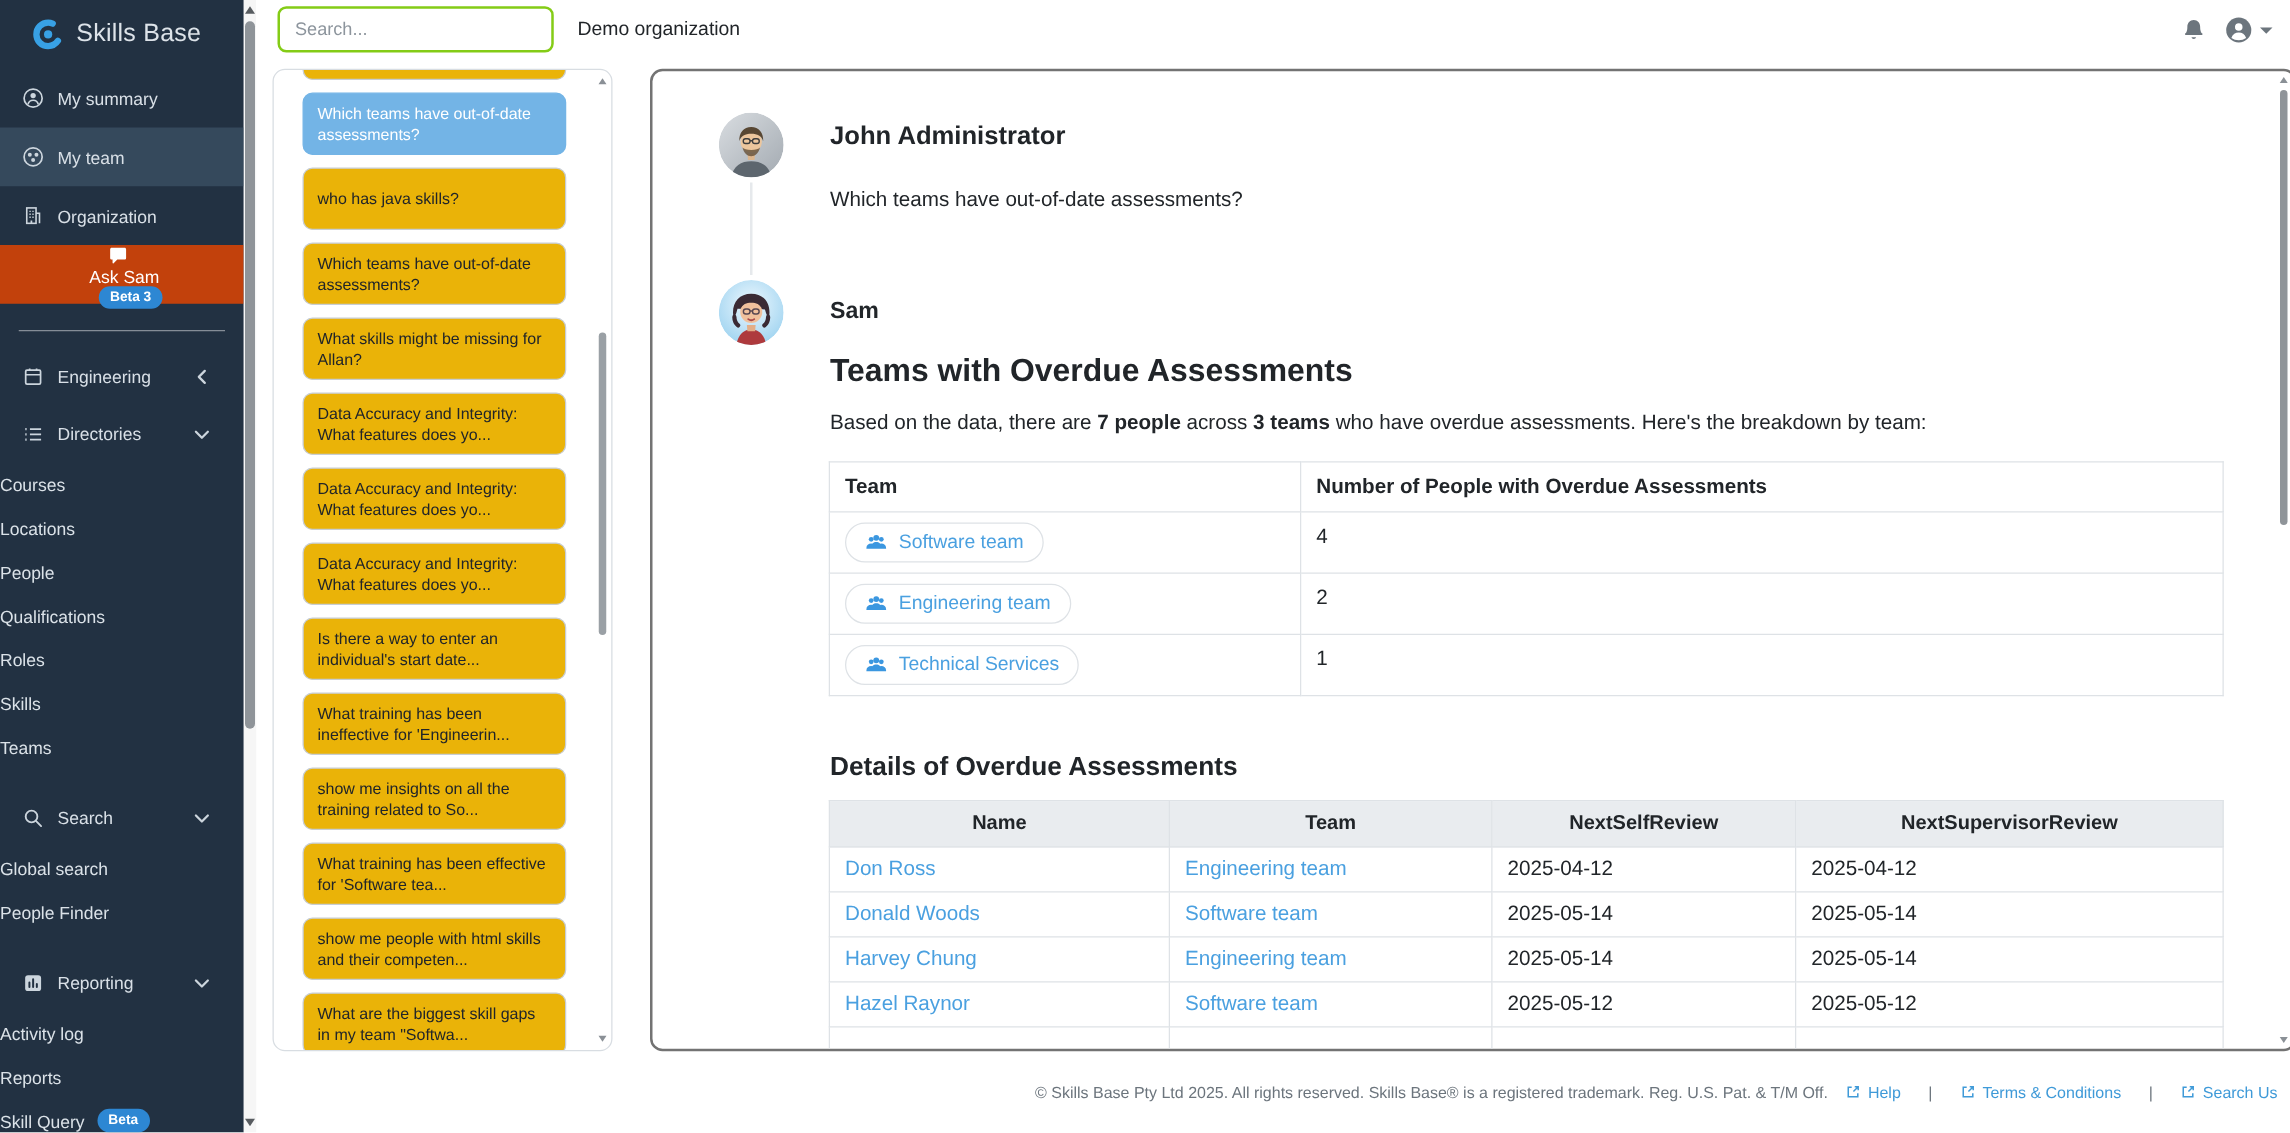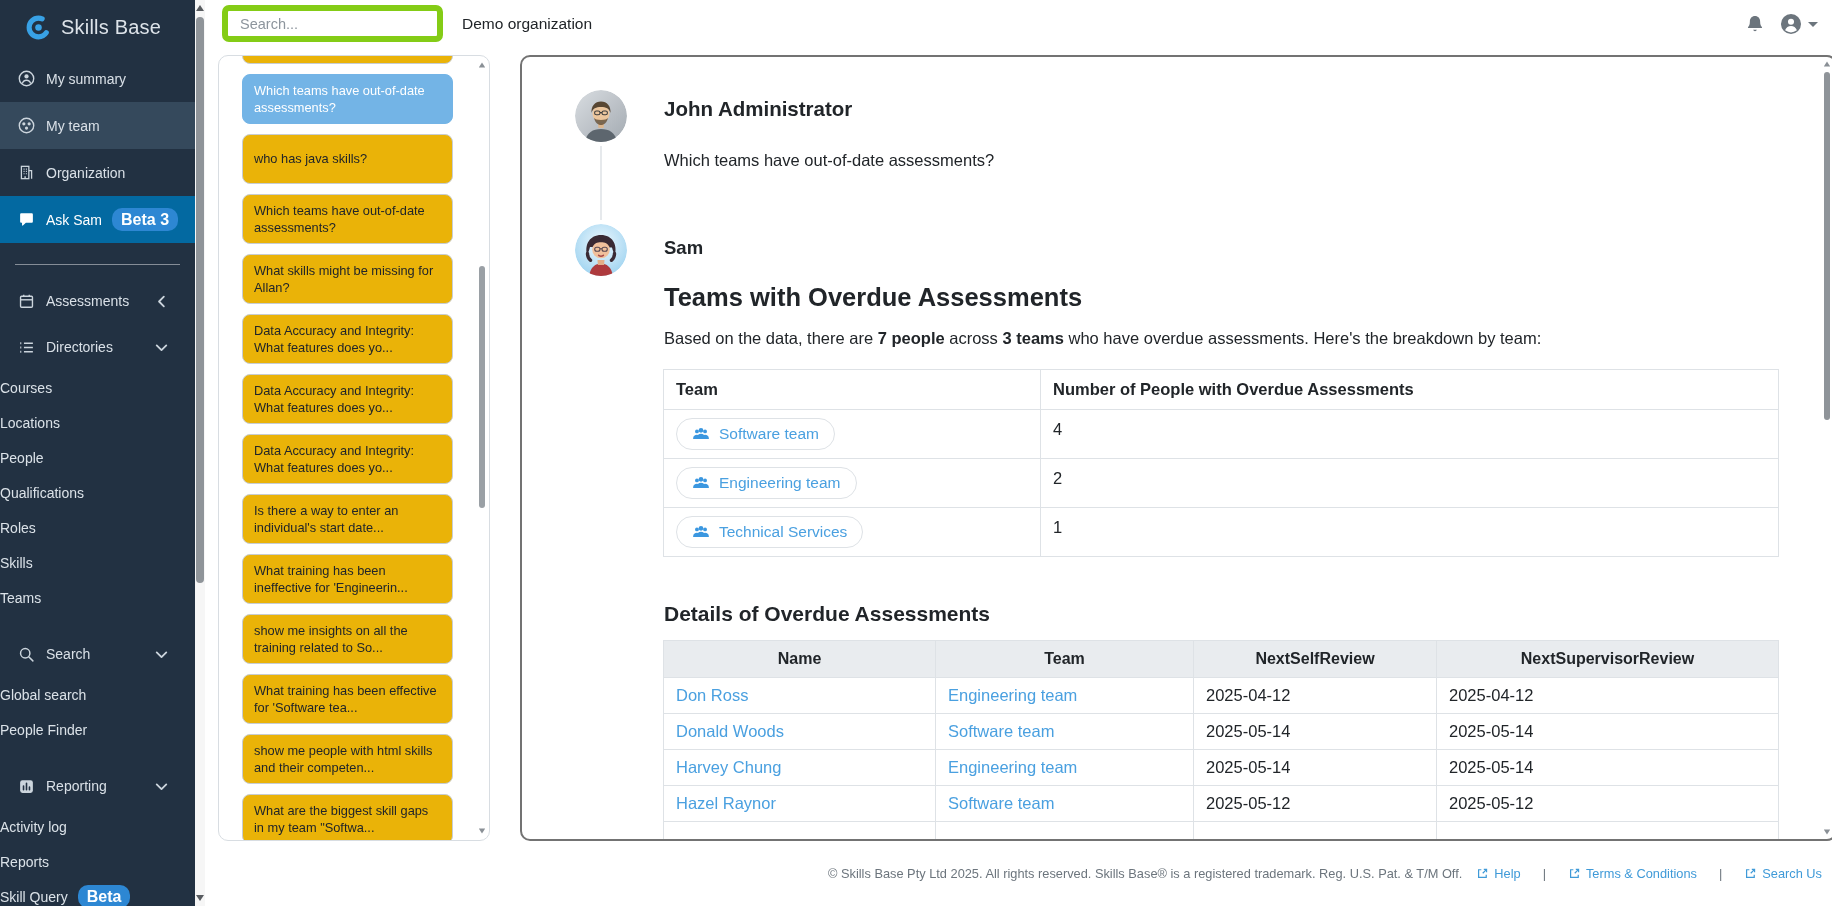"Search..." .search-input { border: 6px solid #84cc16 -> 2px solid #84cc16 }
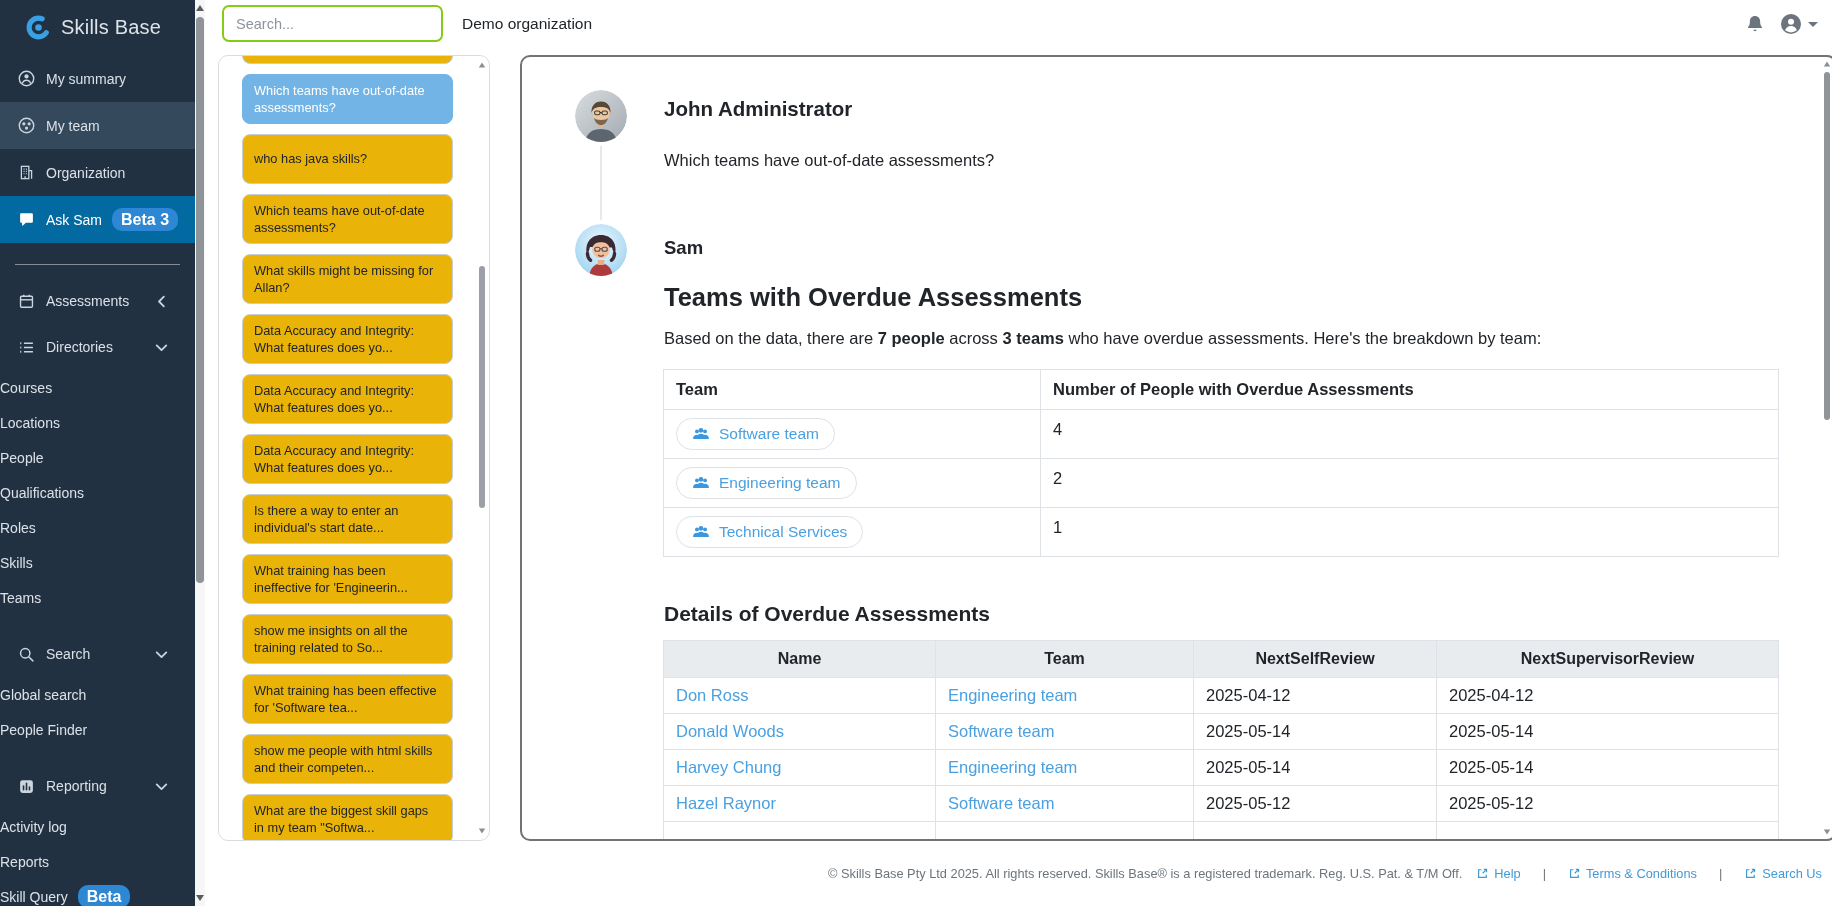"Ask Sam" .nav-item.active { background: #0369a1 -> #c2410c; flex-direction: none -> column }
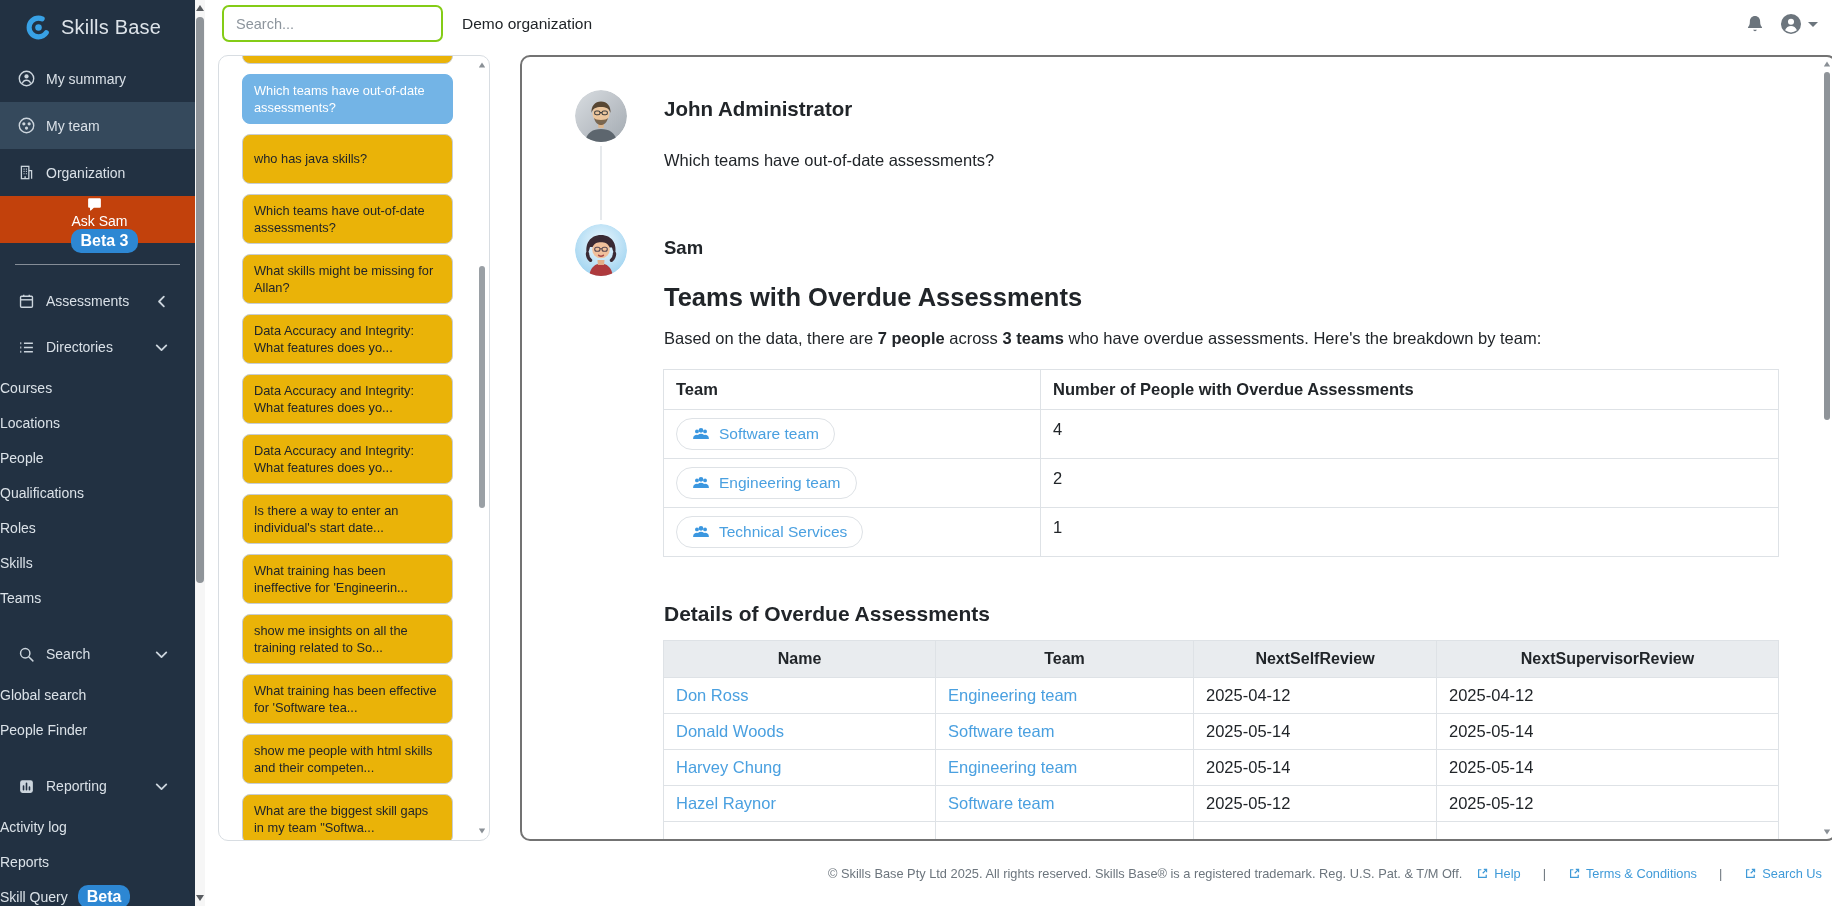"Beta 3" .side-badge { font-size: 16px -> 11px }
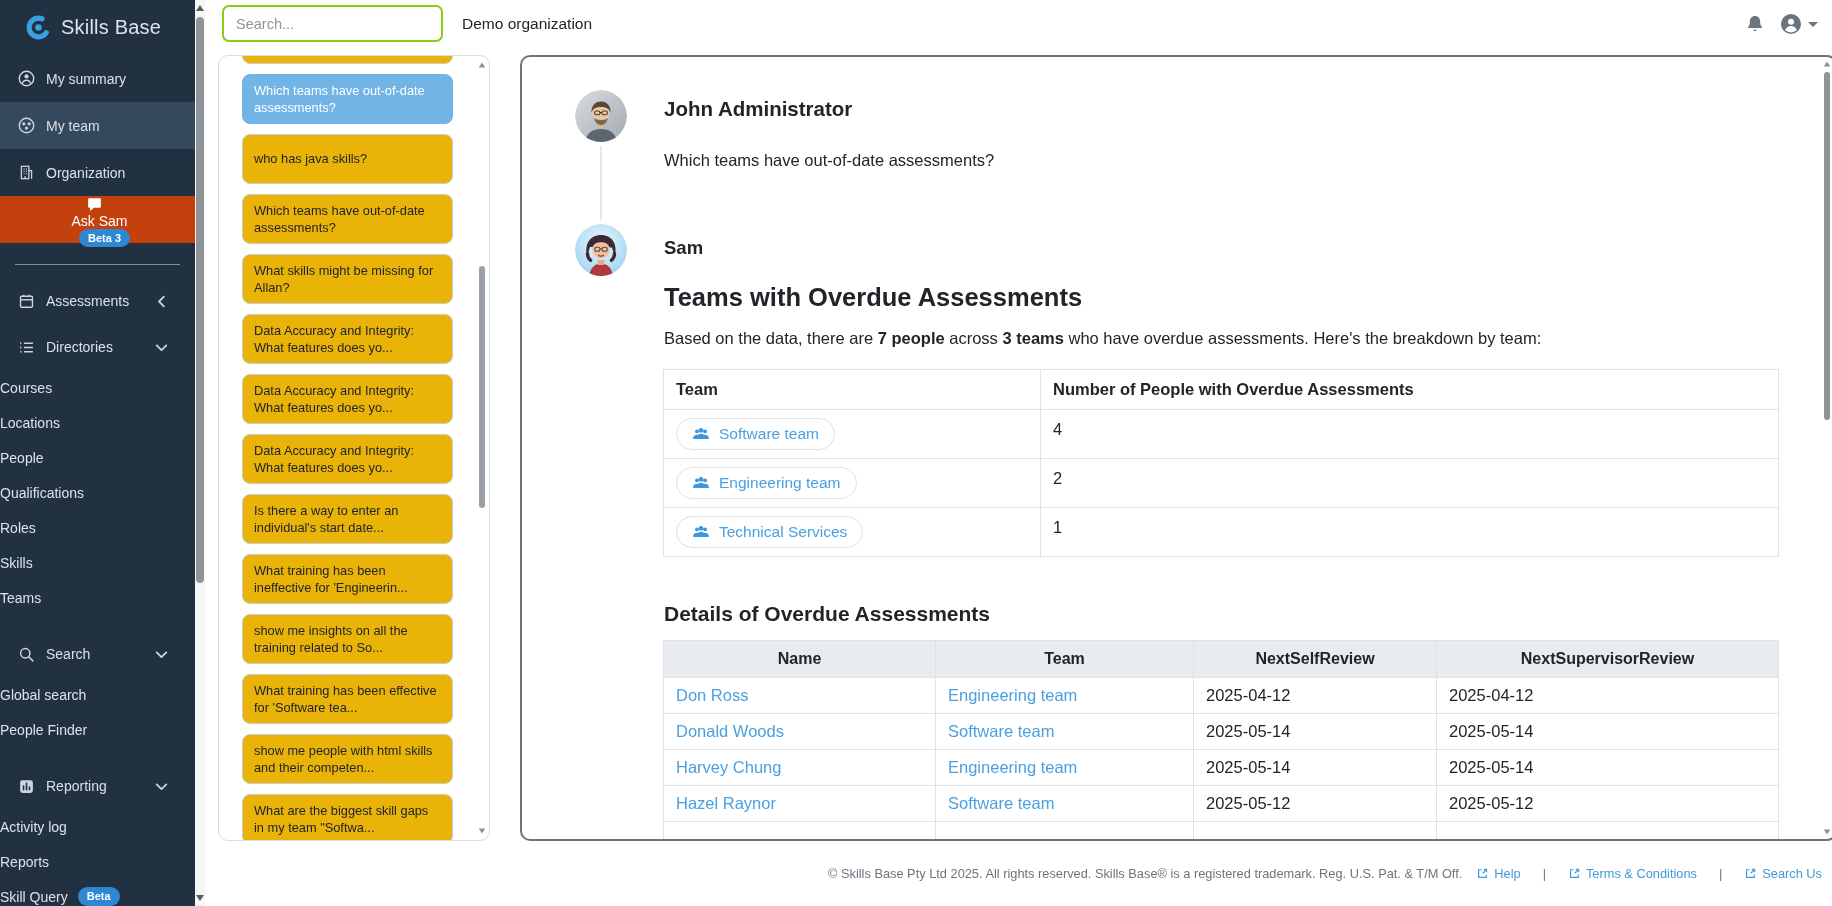"Assessments" span { text: Assessments -> Engineering }
